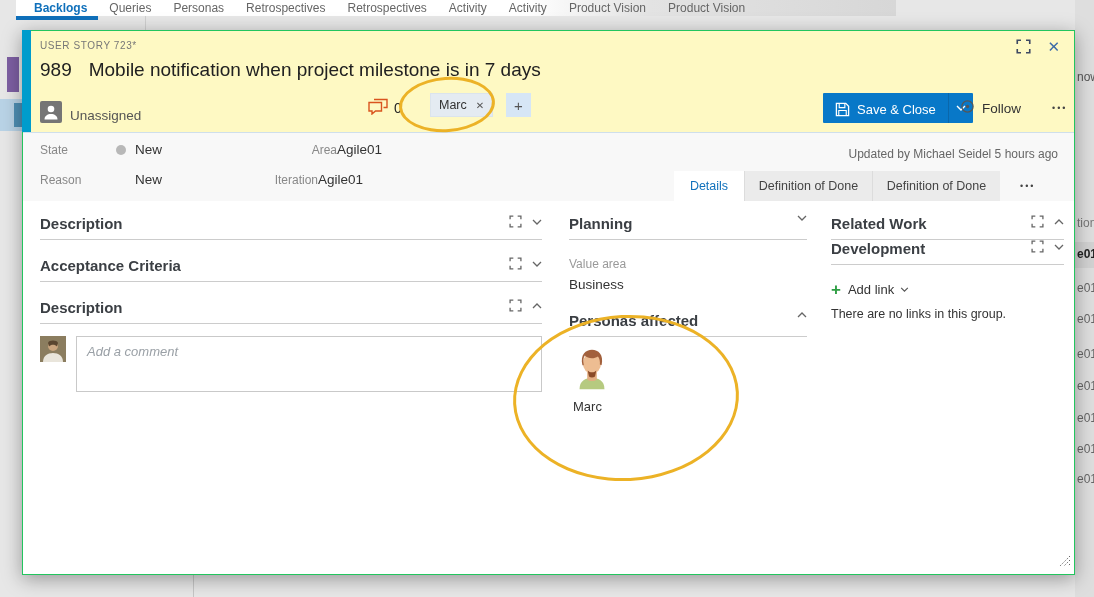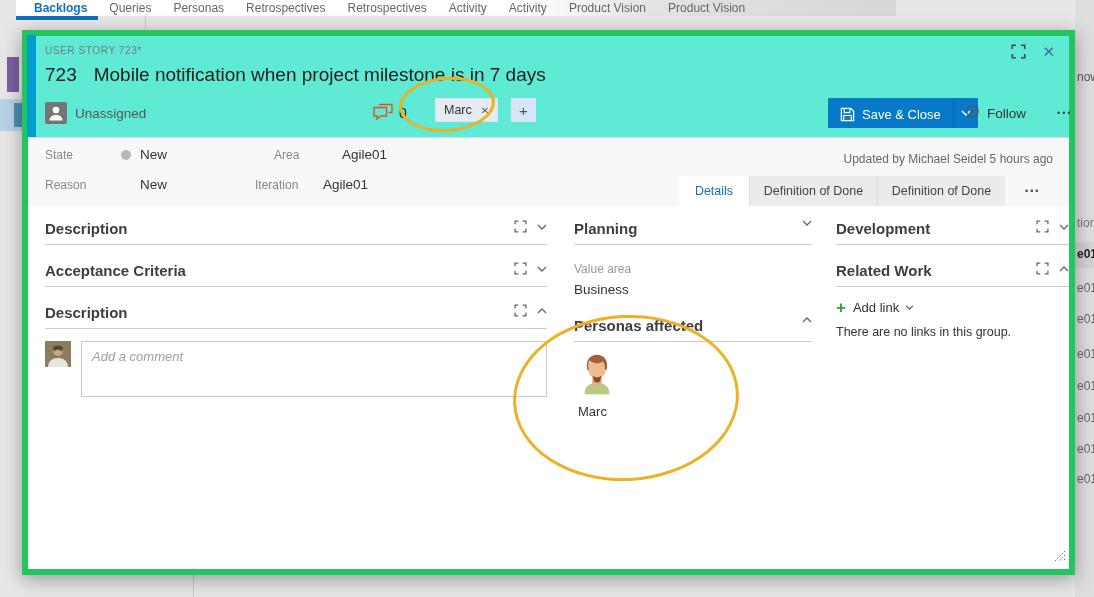"USER STORY 723*" .dialog { background: #5eead4 -> #fef9c3; border: 6px solid #22c55e -> 1px solid #22c55e }
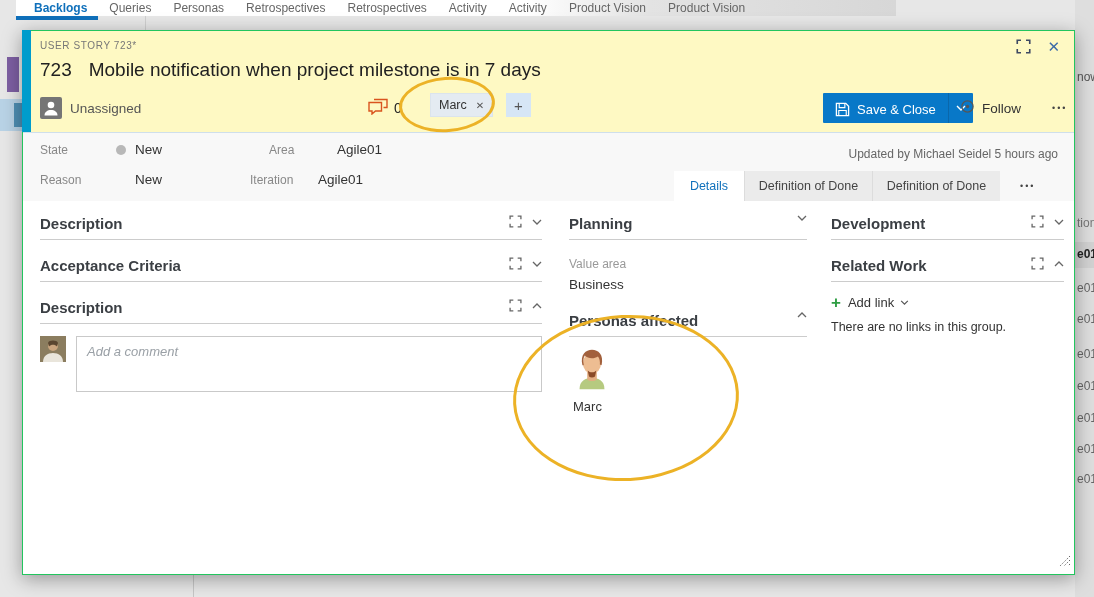"723" span.wi-id { text: 723 -> 989 }
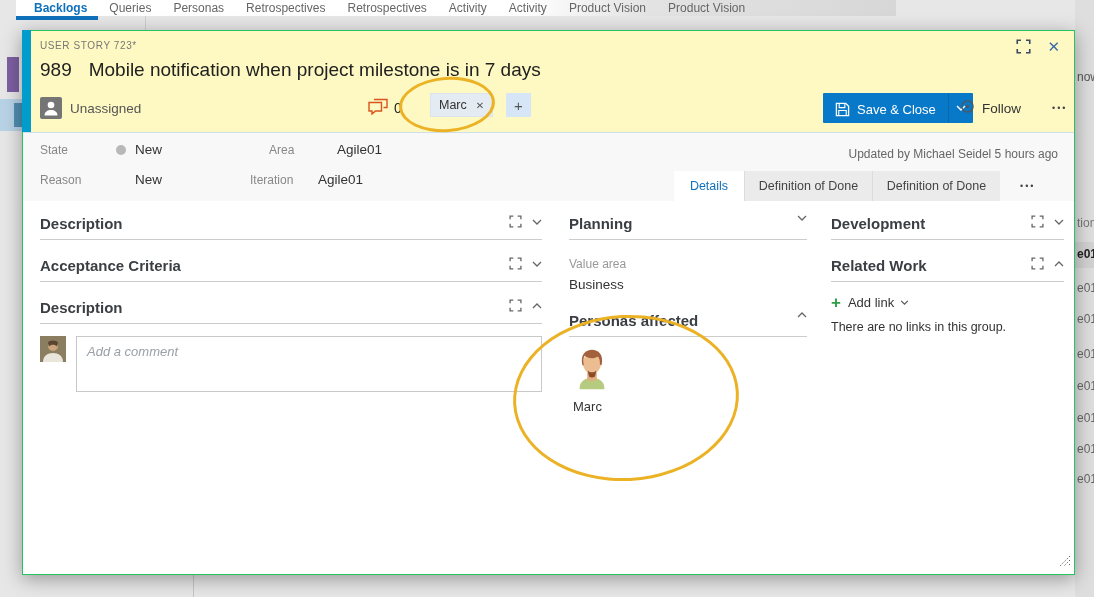"Unassigned" .assignee { align-items: none -> flex-end }
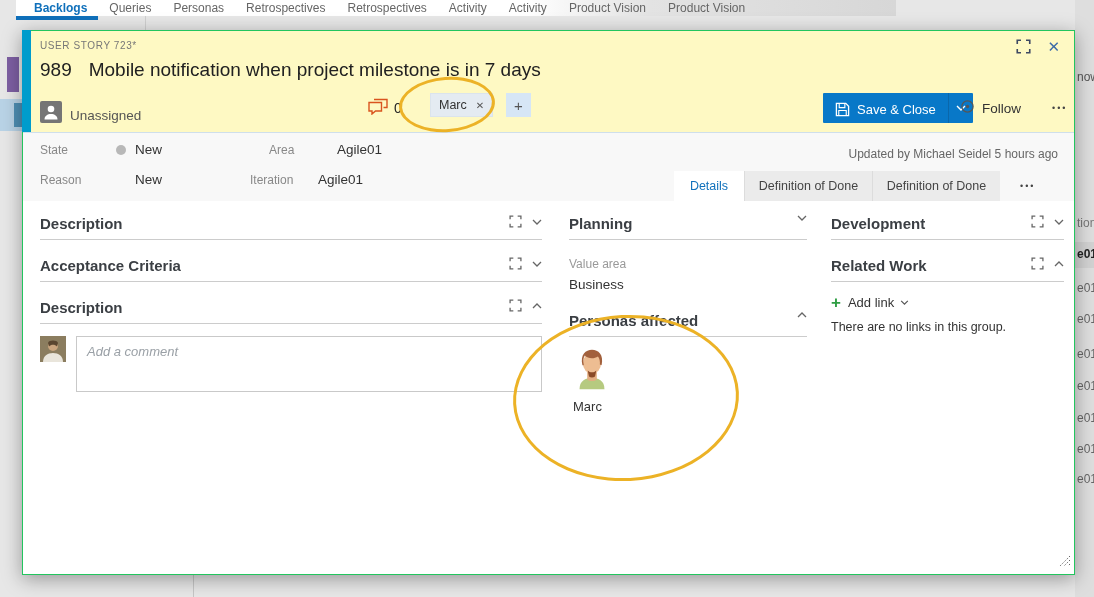"Area" .f-label2 { text-align: none -> right }
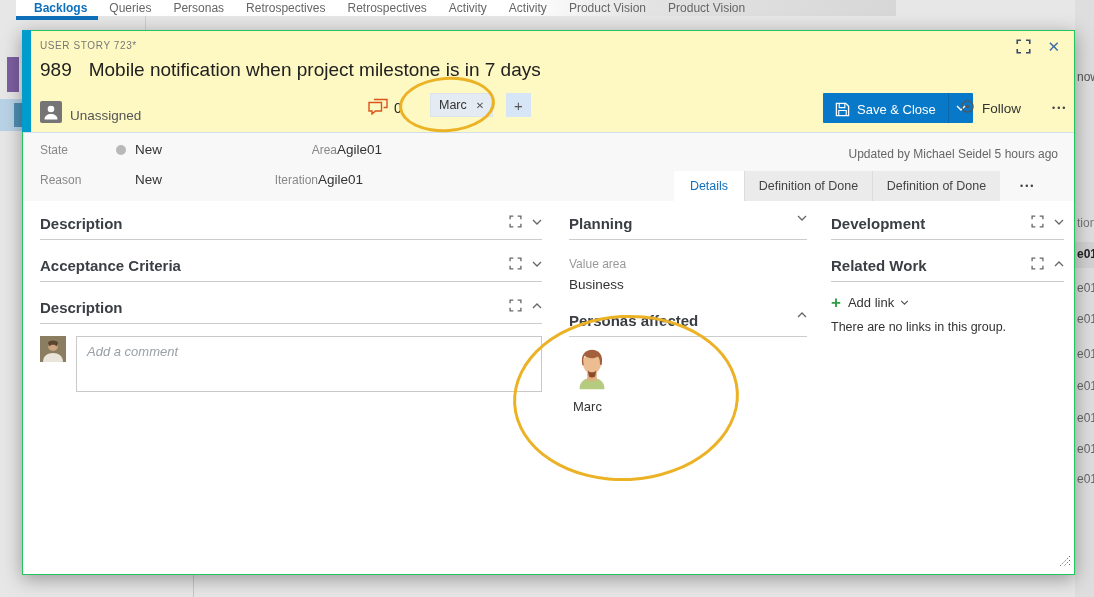"Development" div.sec-head { order: before "Related Work" -> after "Related Work" }
